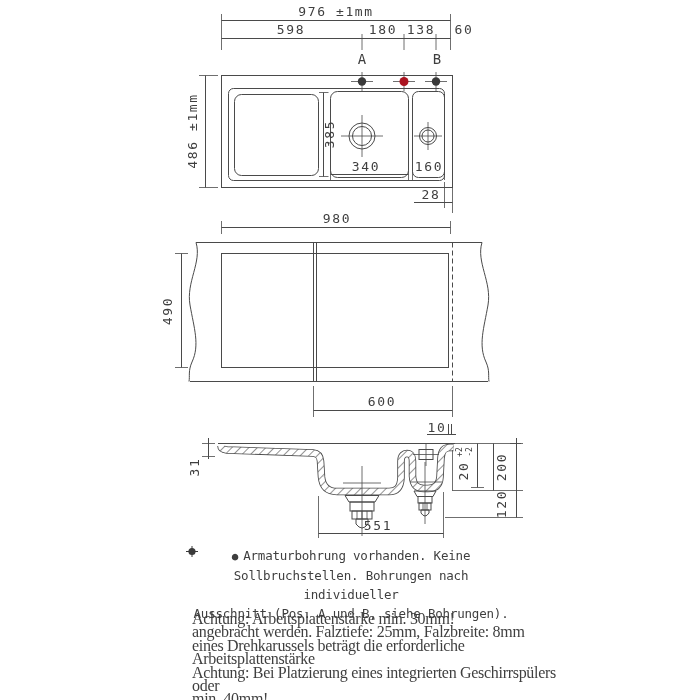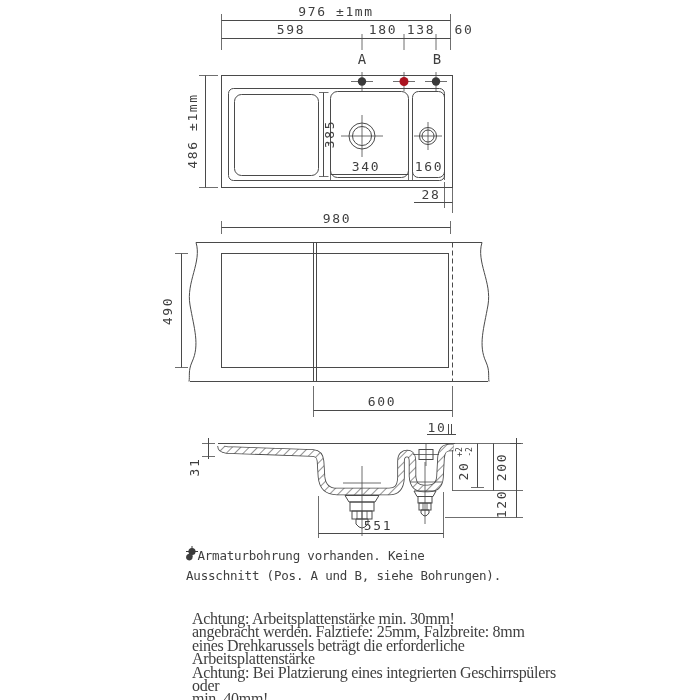"● Armaturbohrung vorhanden. Keine" .note1 { text-align: none -> center }
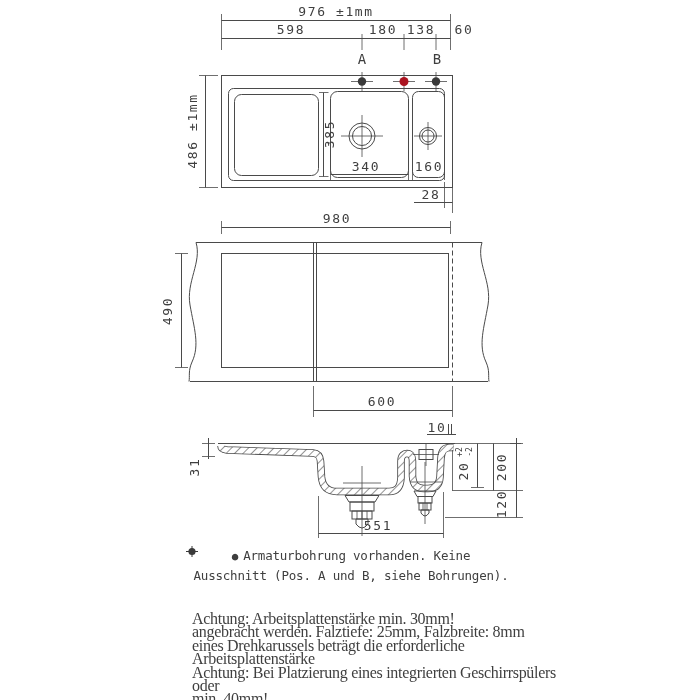"Sollbruchstellen. Bohrungen nach" div { html: none -> <div>Sollbruchstellen. Bohrungen nach individueller</div> }
